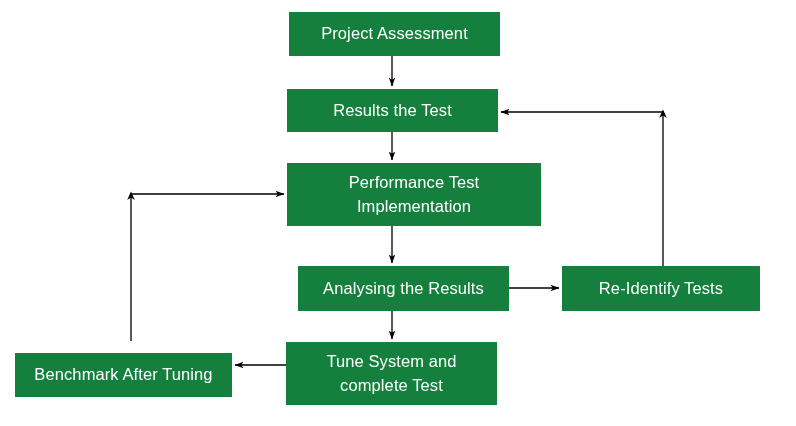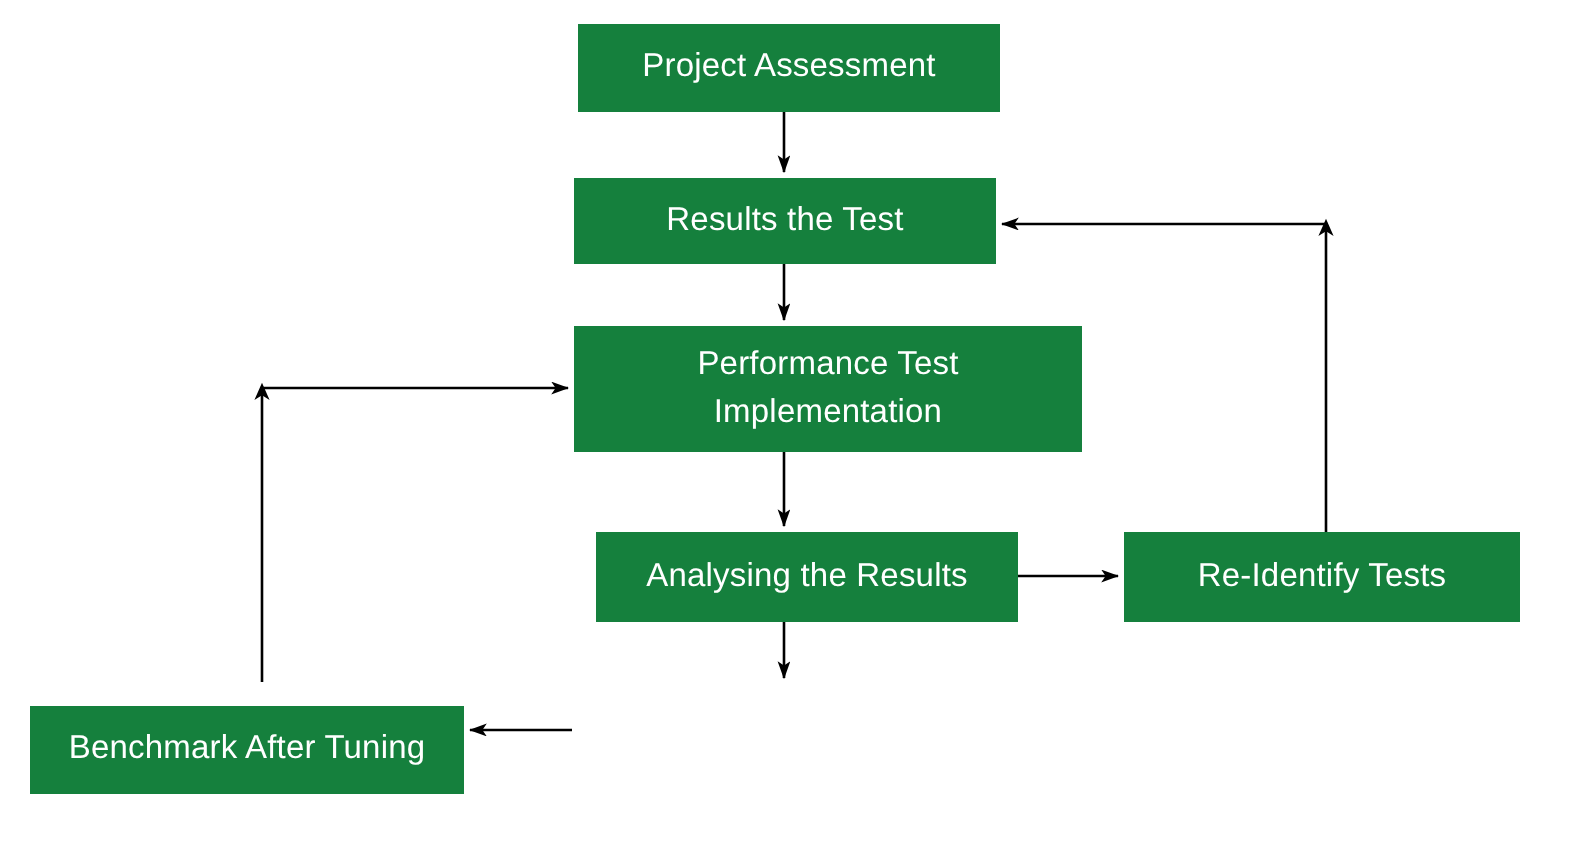"Tune System and" div.node { html: none -> <div> <span>Tune System and complete Test</span> </div> }
